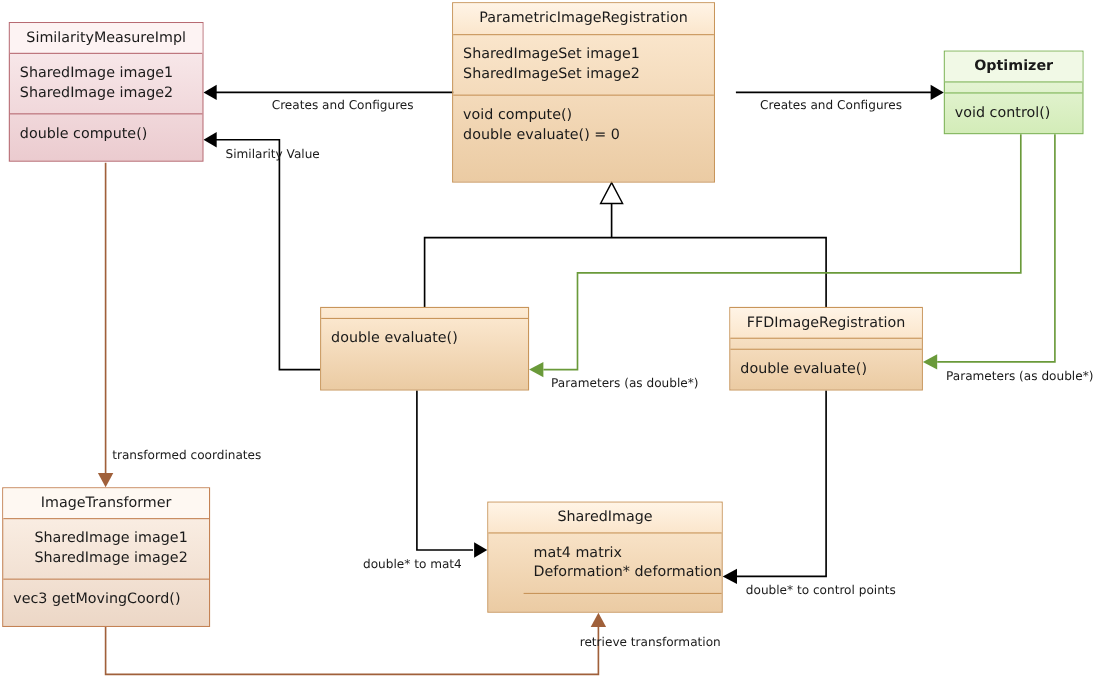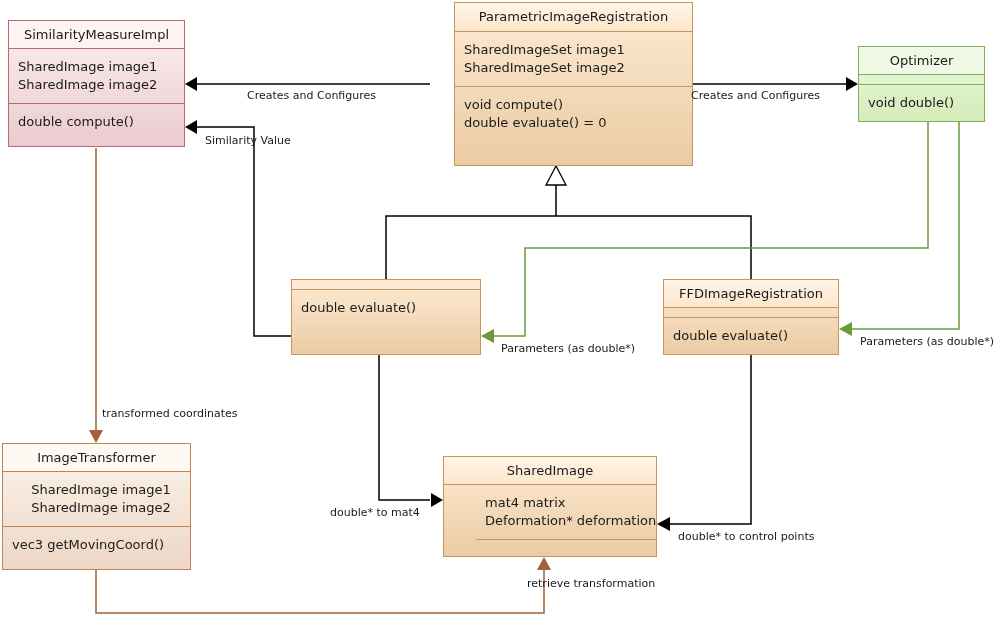"ParametricImageRegistration" div.cls { left: 454px -> 411px }
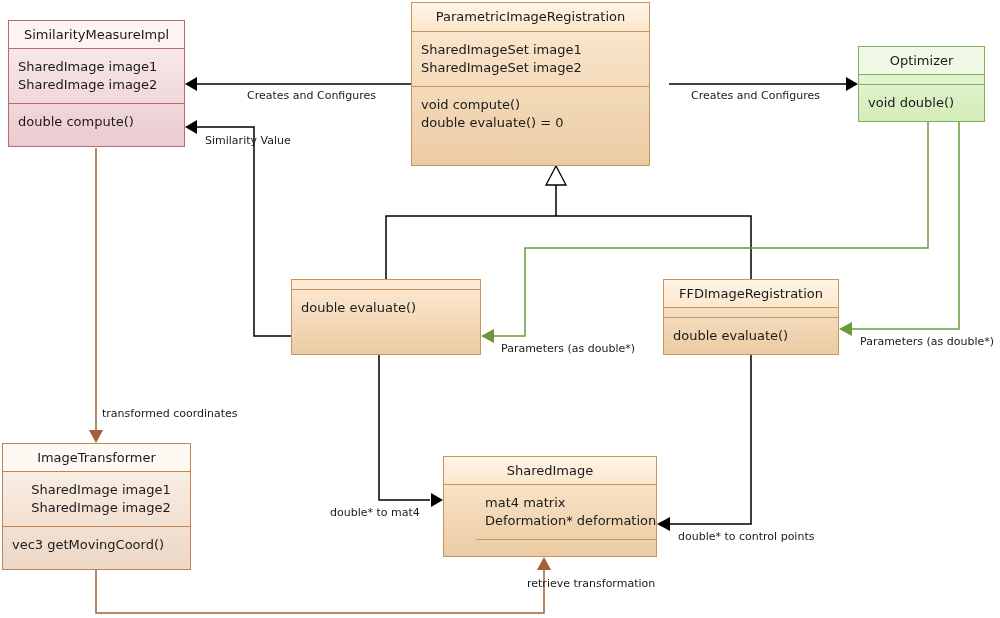"Optimizer" .grn .hdr, .grn .sec.attrs { font-weight: none -> bold }
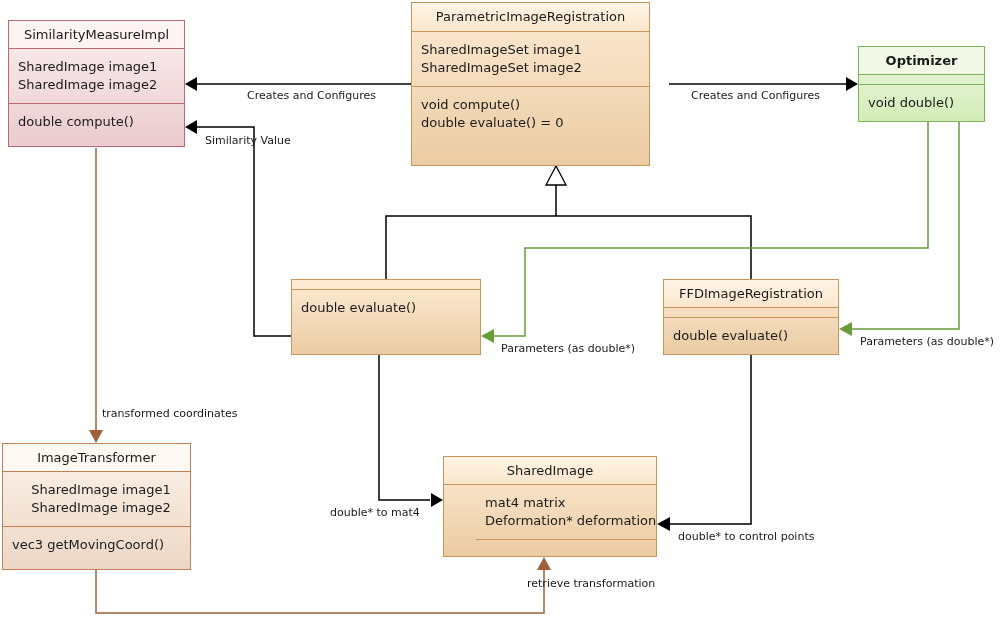"void double()" span.line { text: double -> control }
